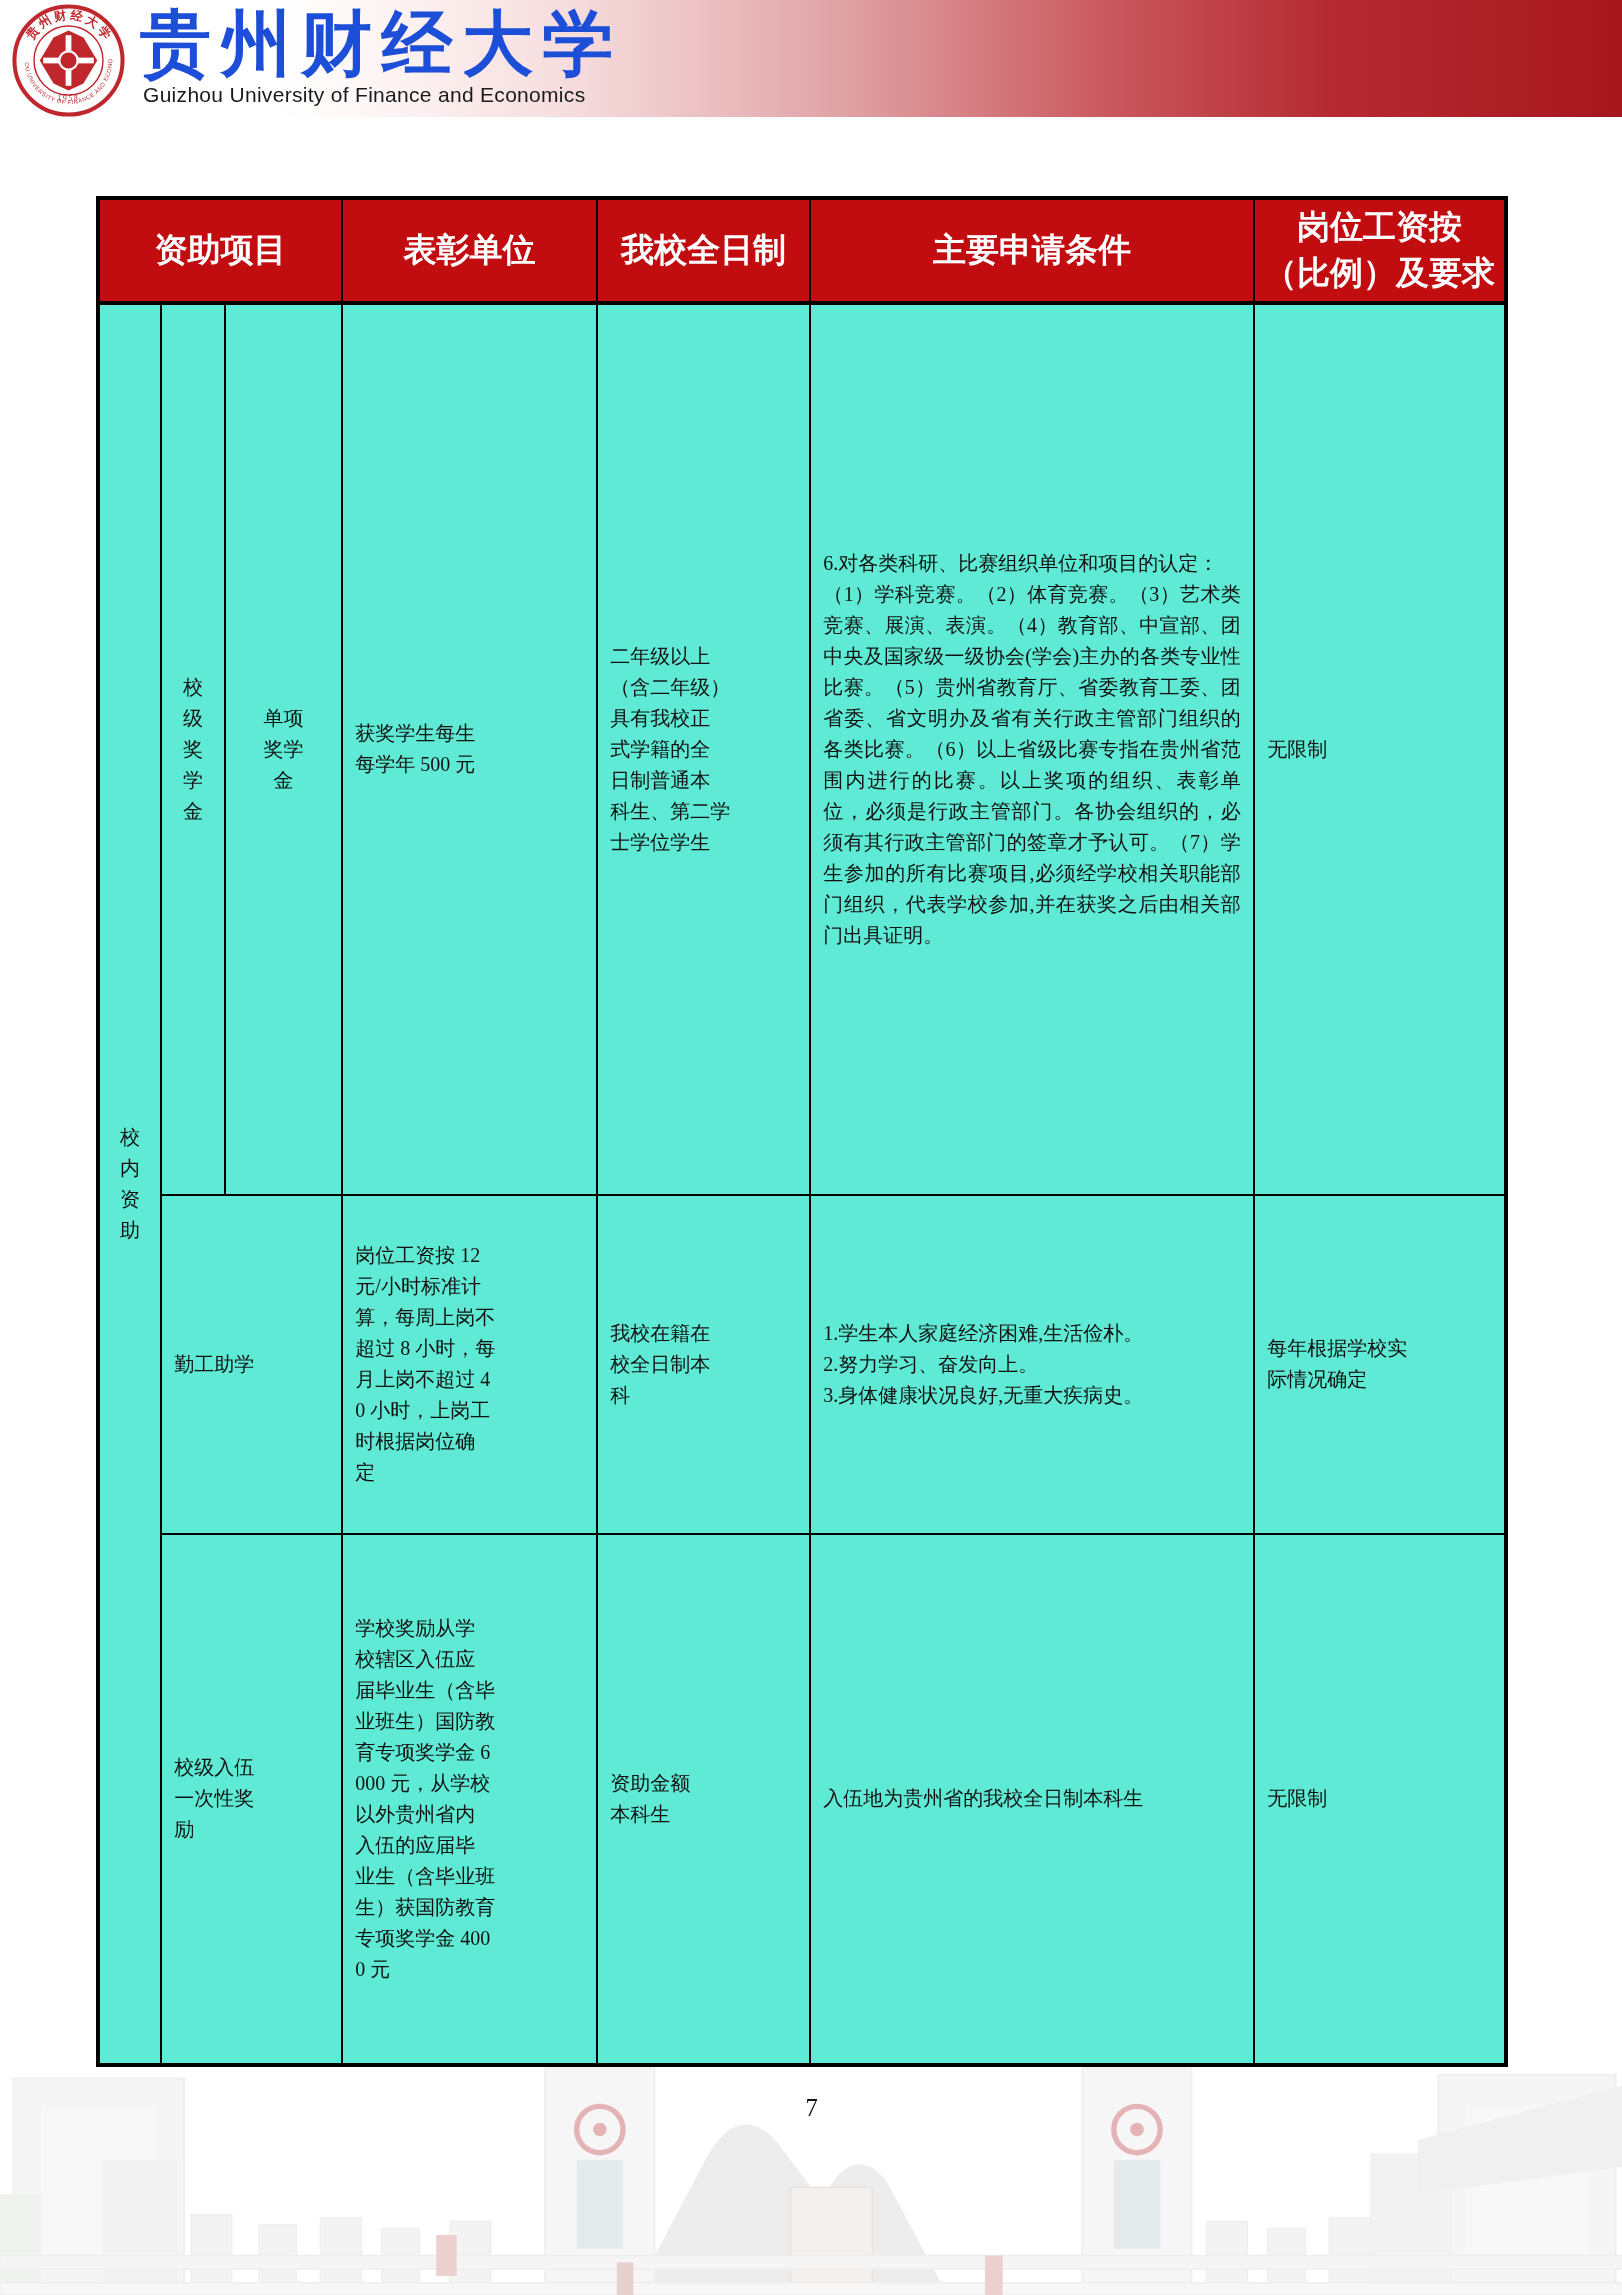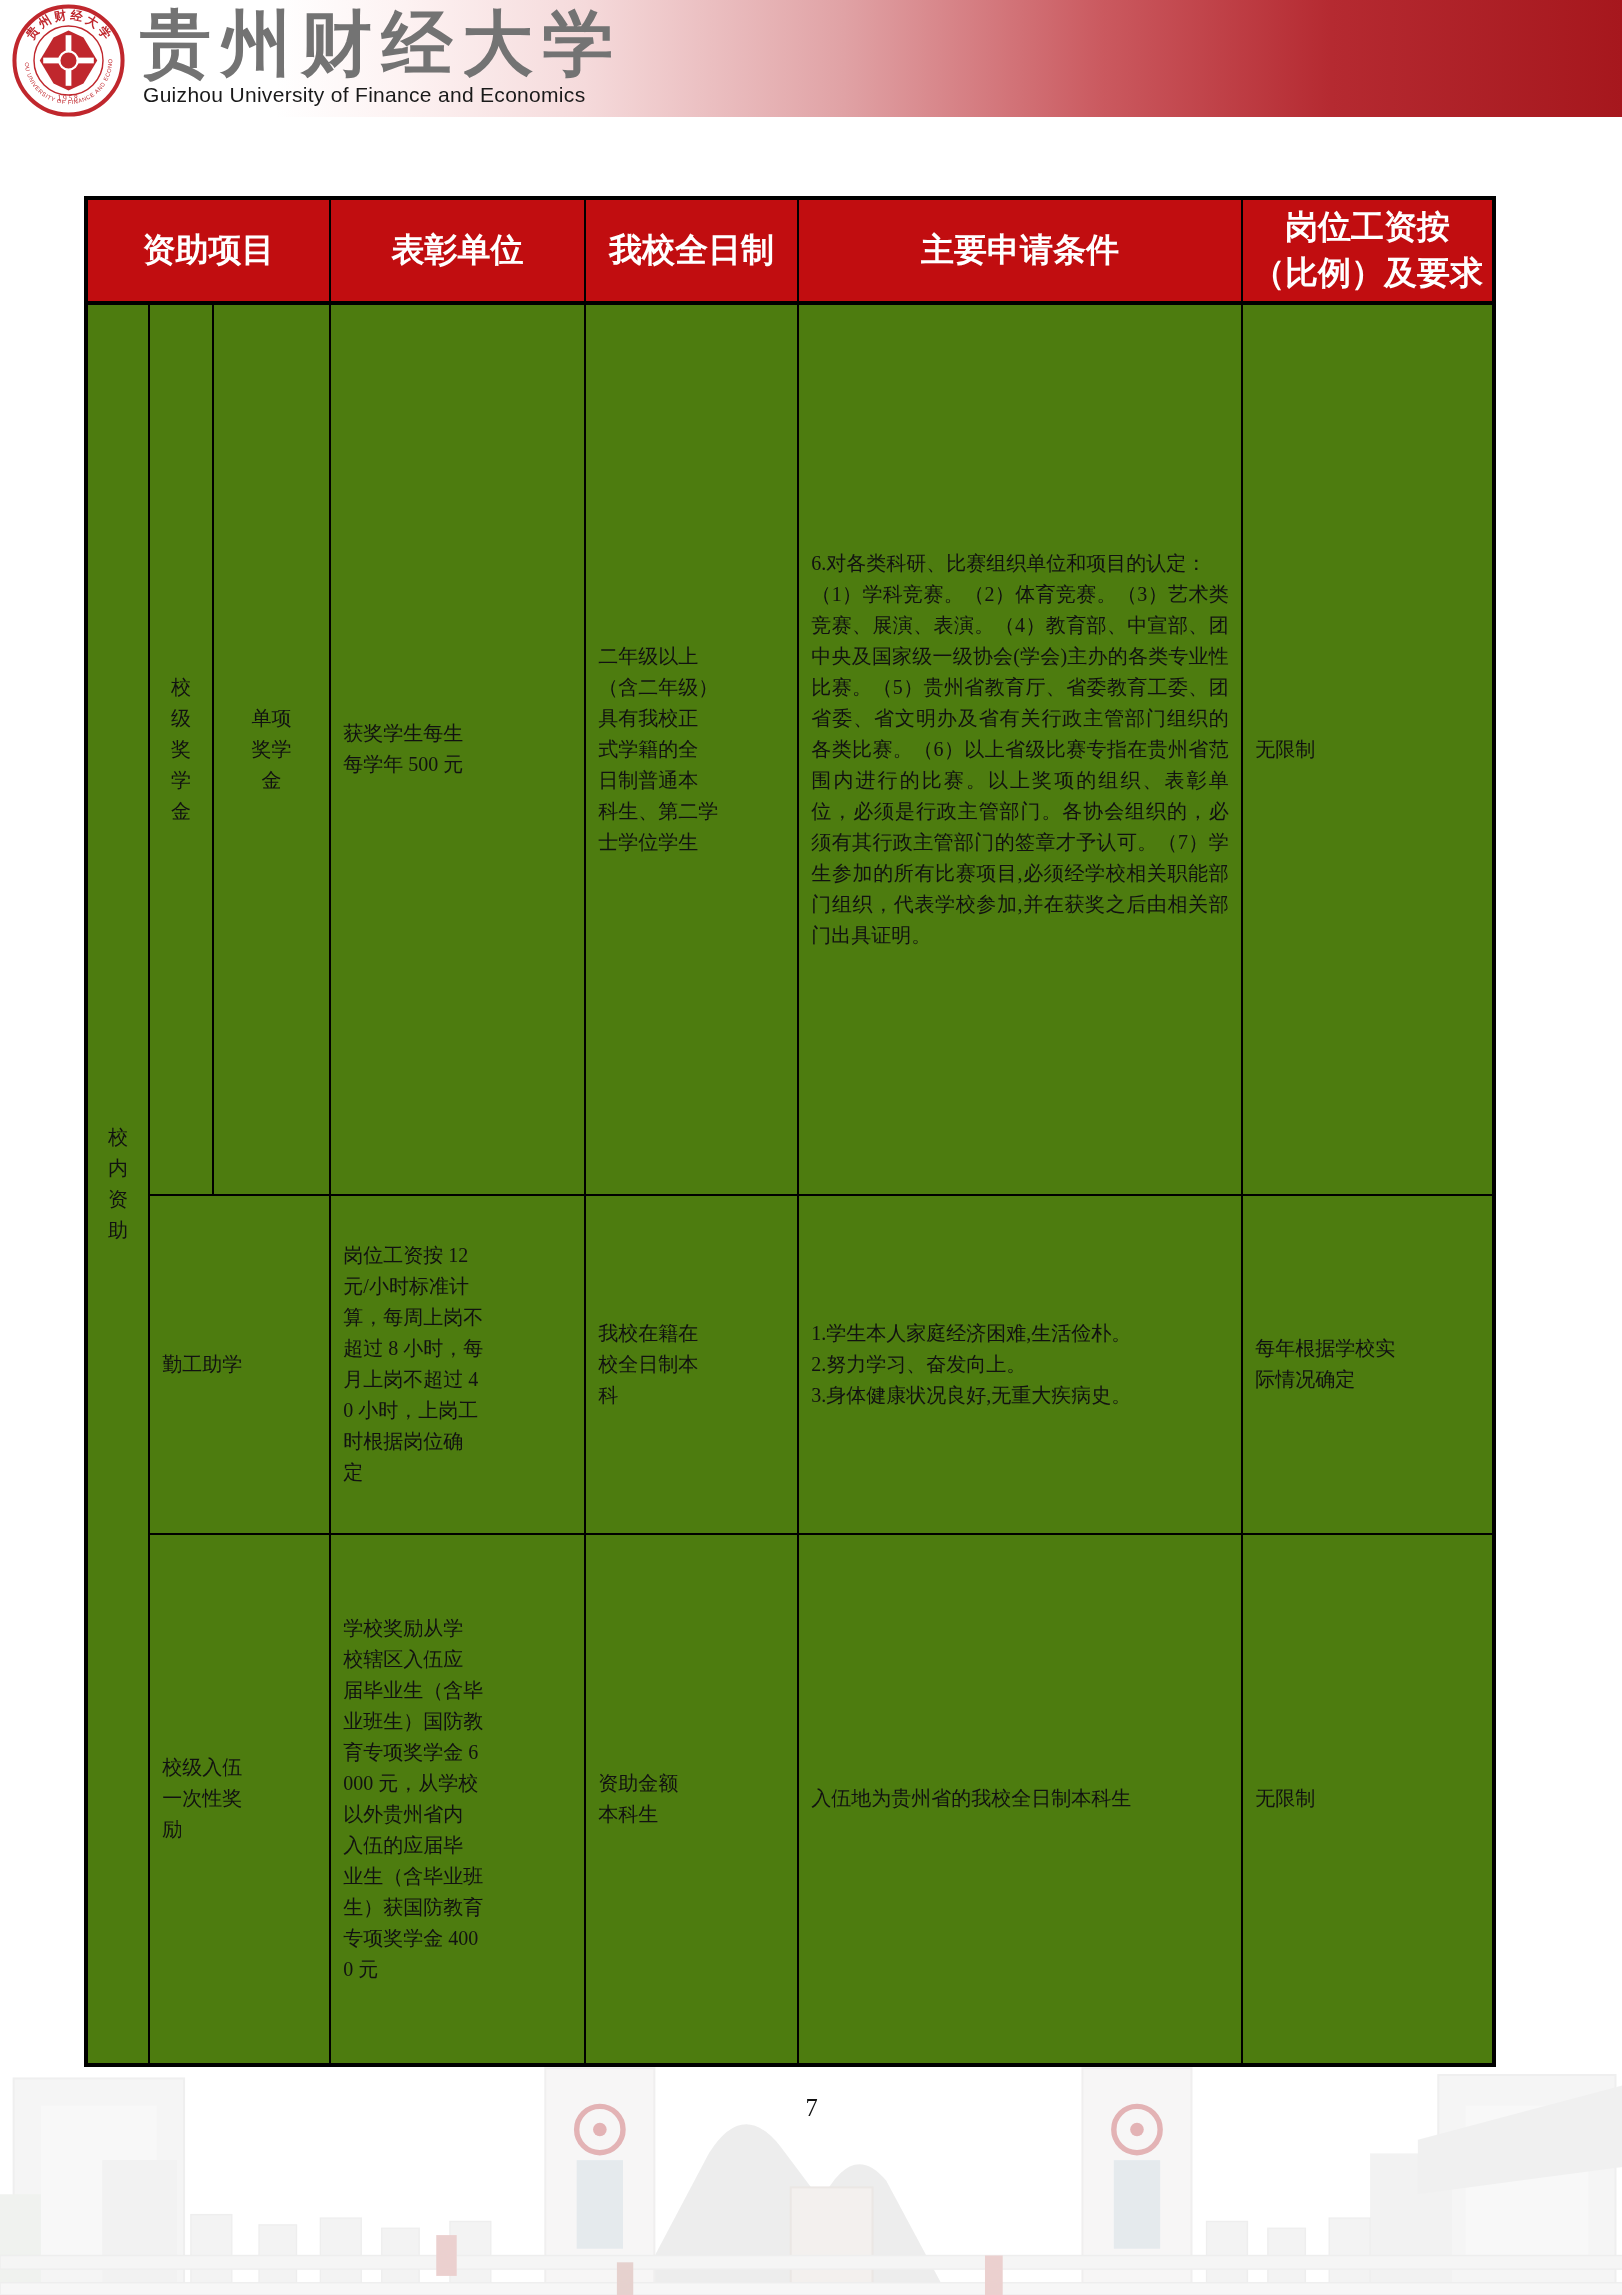"贵州财经大学" .title-cn { color: #737373 -> #1d4ed8 }
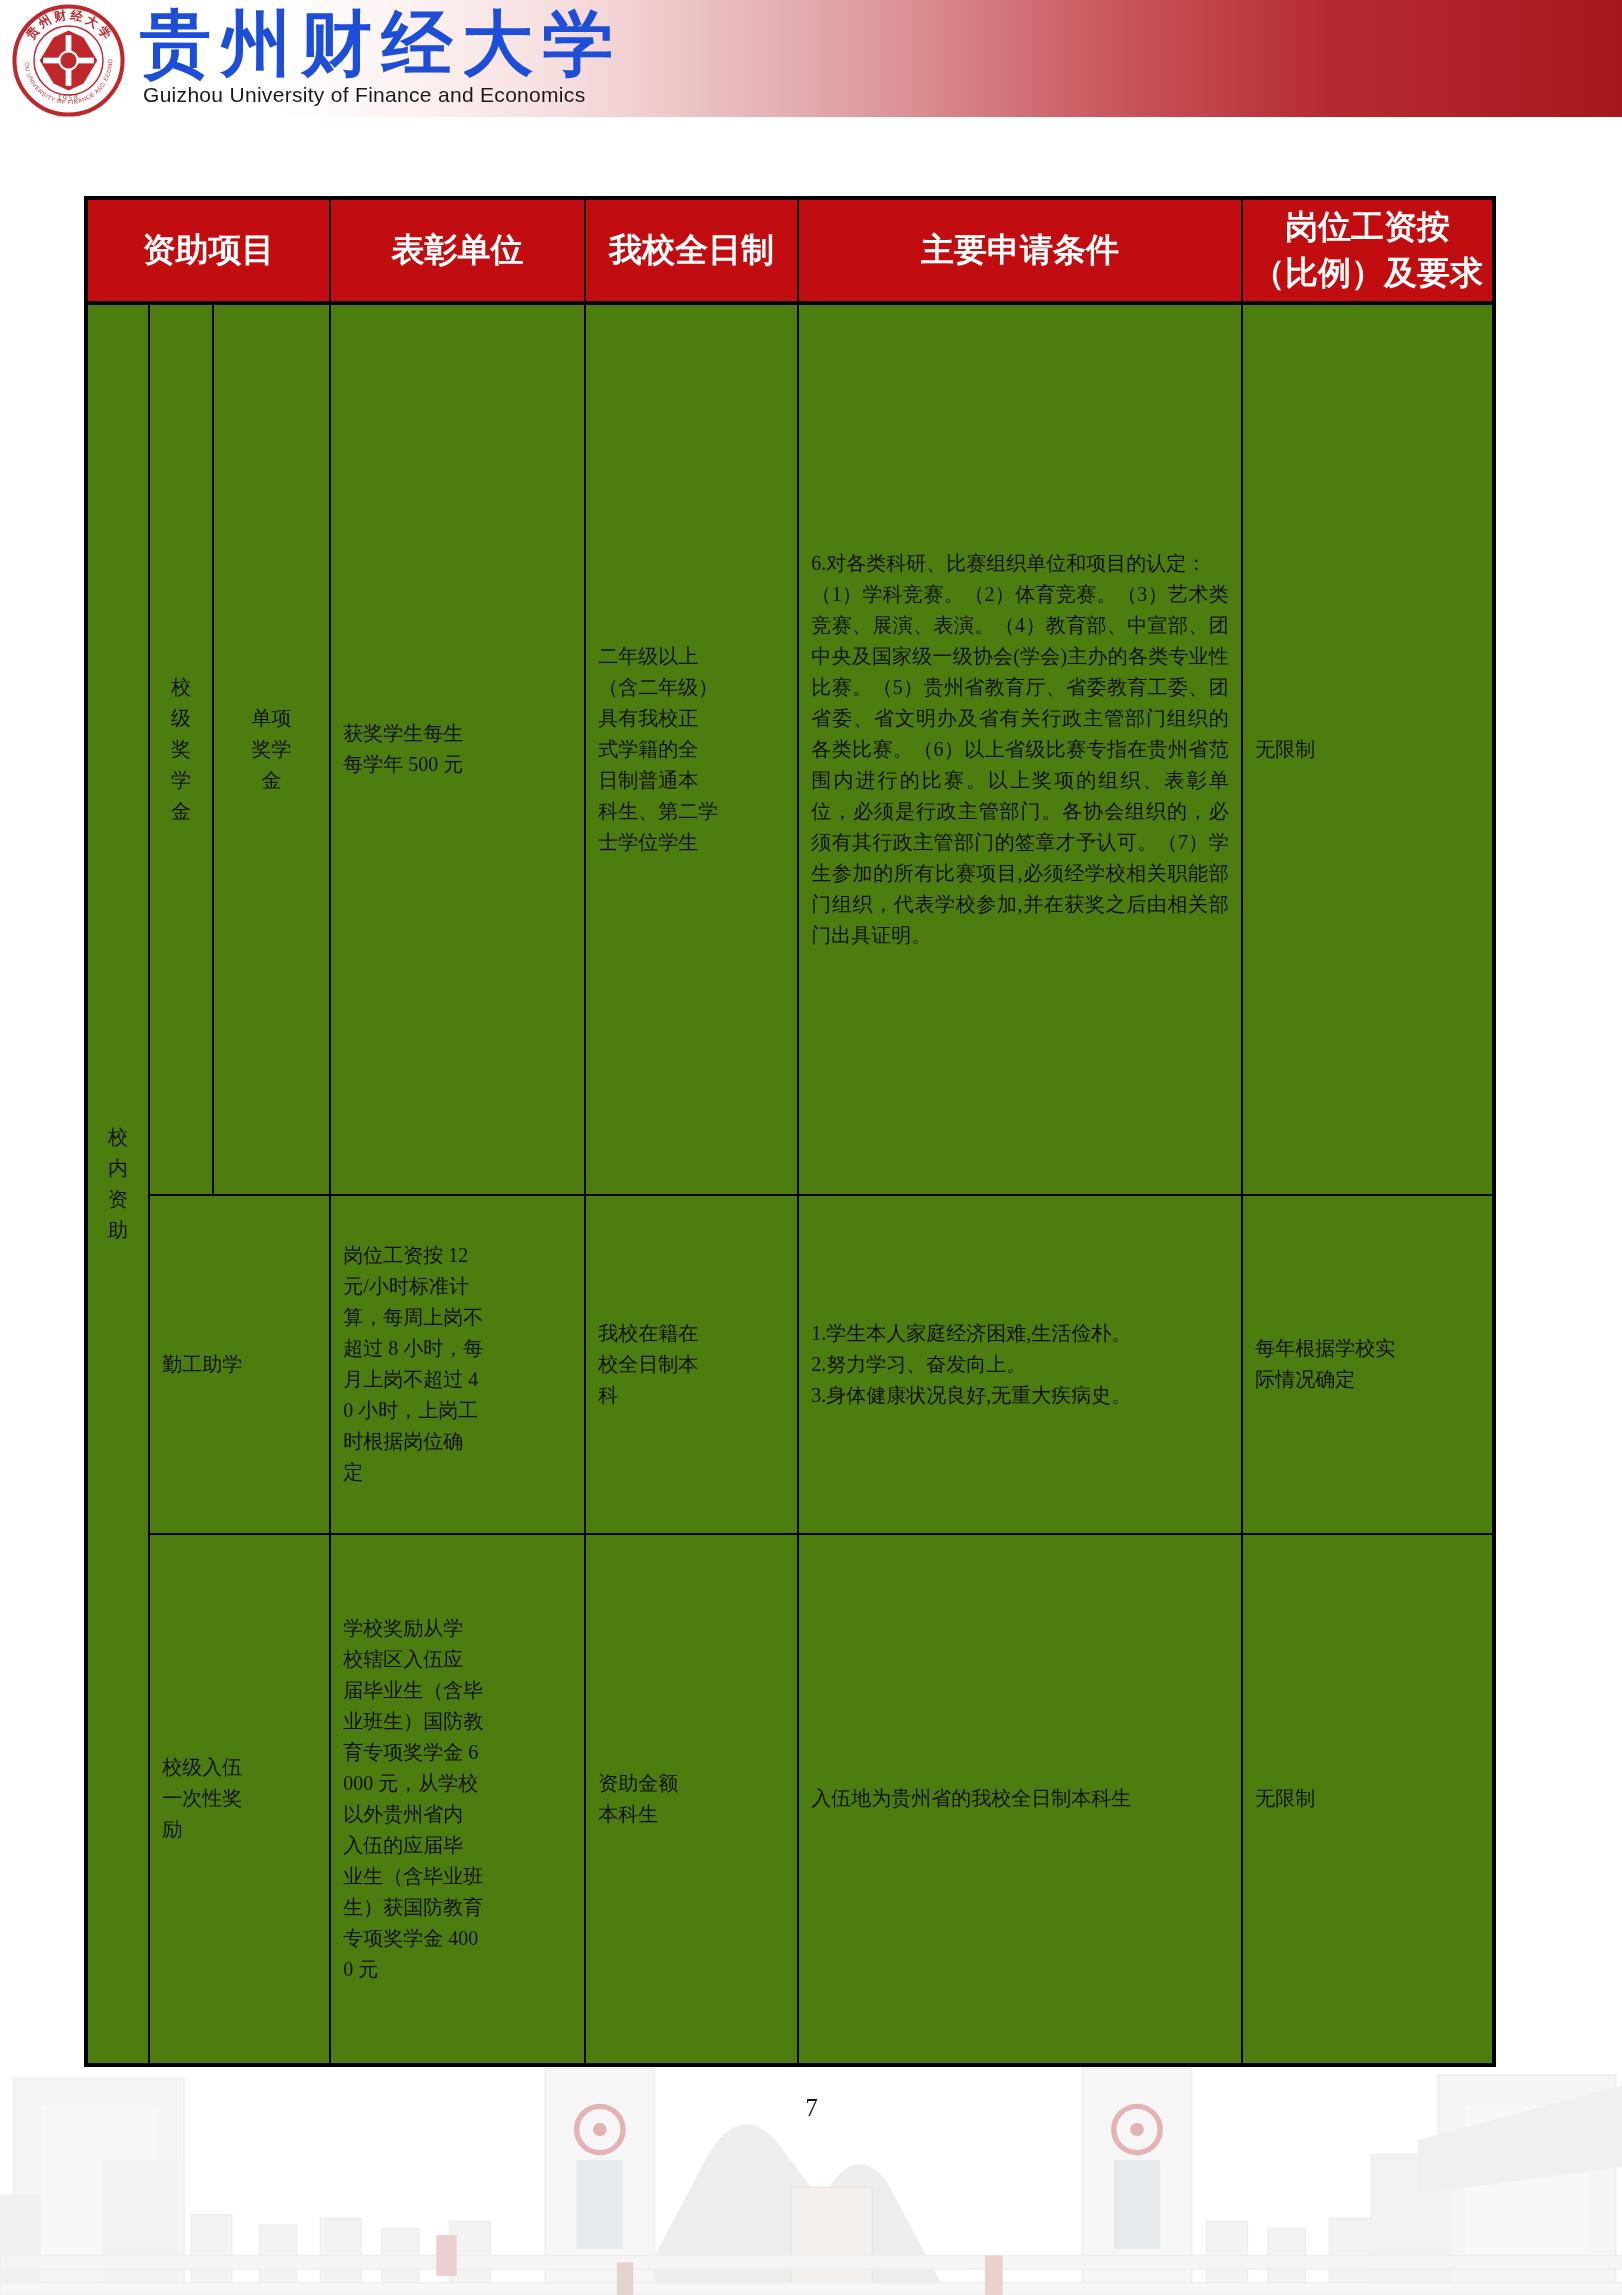"资助项目" table.aid { background: #4d7c0f -> #5eead4; left: 84px -> 96px }
